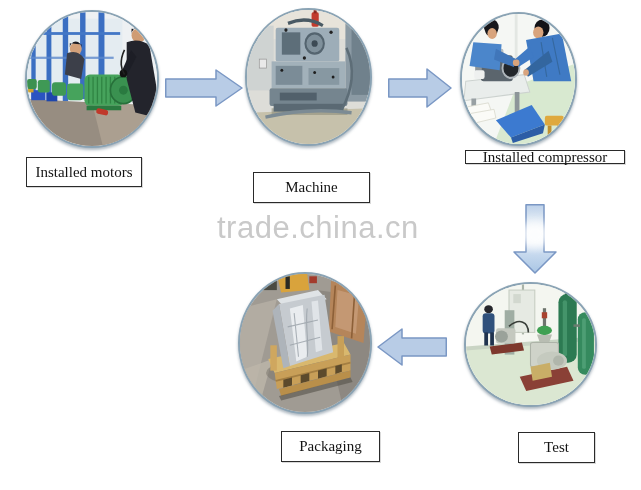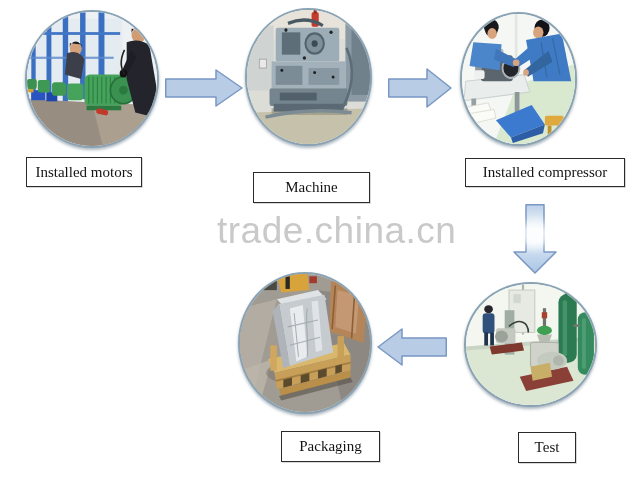"Installed compressor" div.labelbox { height: 29px -> 14px; top: 158px -> 150px }
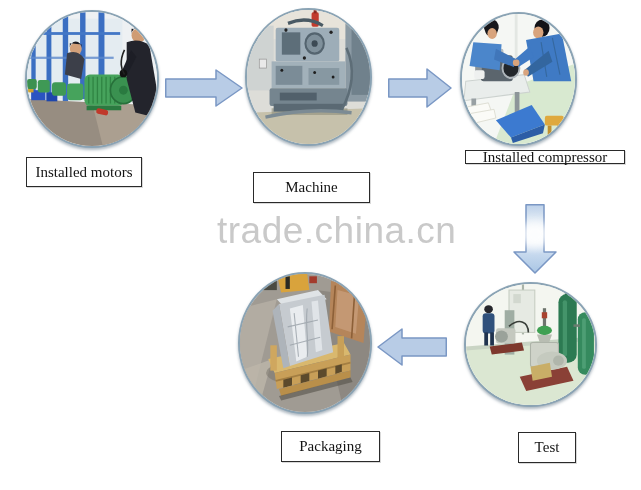"trade.china.cn" .watermark { font-size: 37px -> 31px }
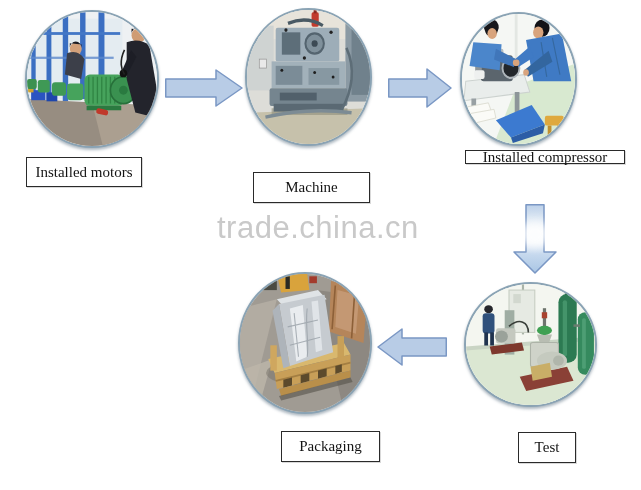"Test" div.labelbox { width: 58px -> 77px }
